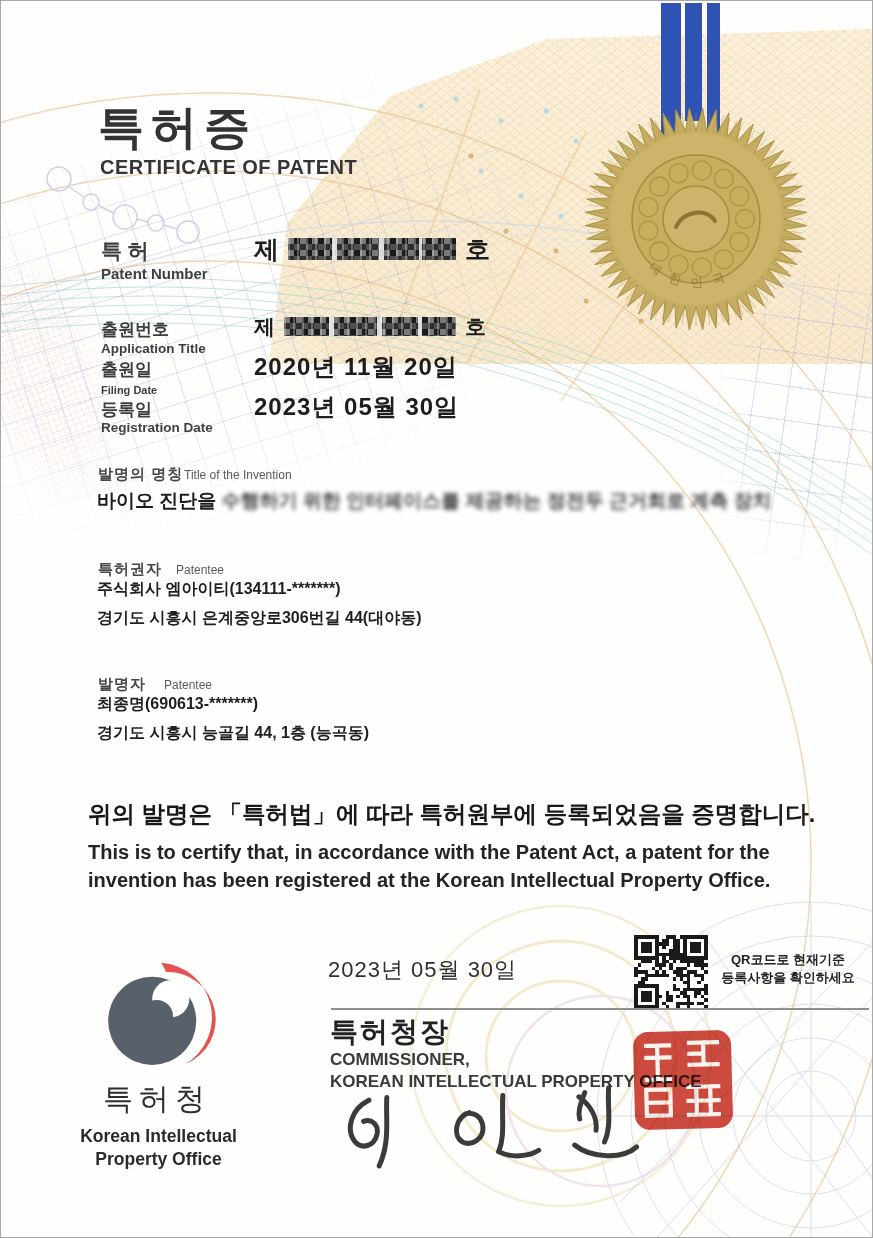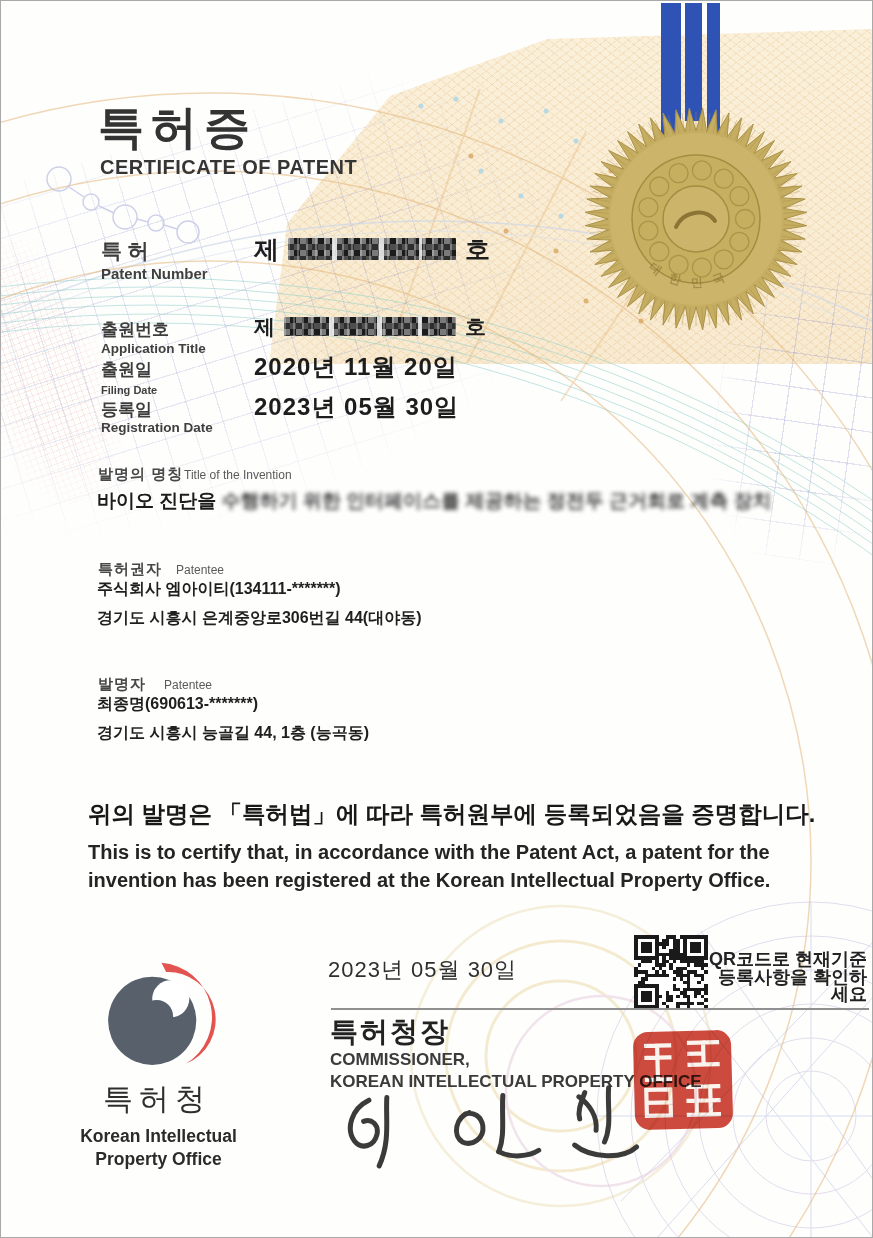"QR코드로 현재기준" div.abs { font-size: 18px -> 13px; text-align: right -> center }
